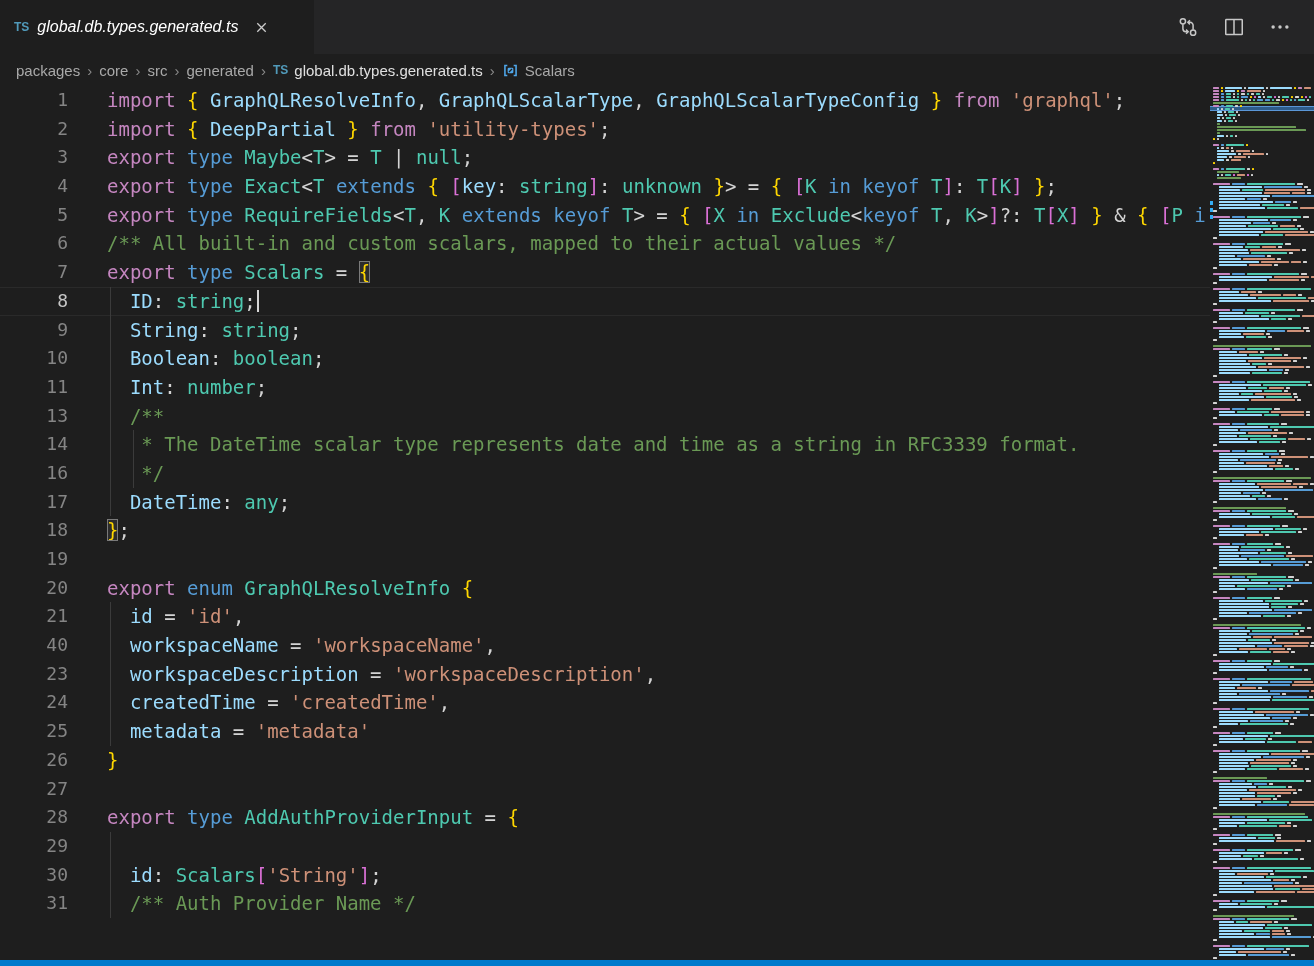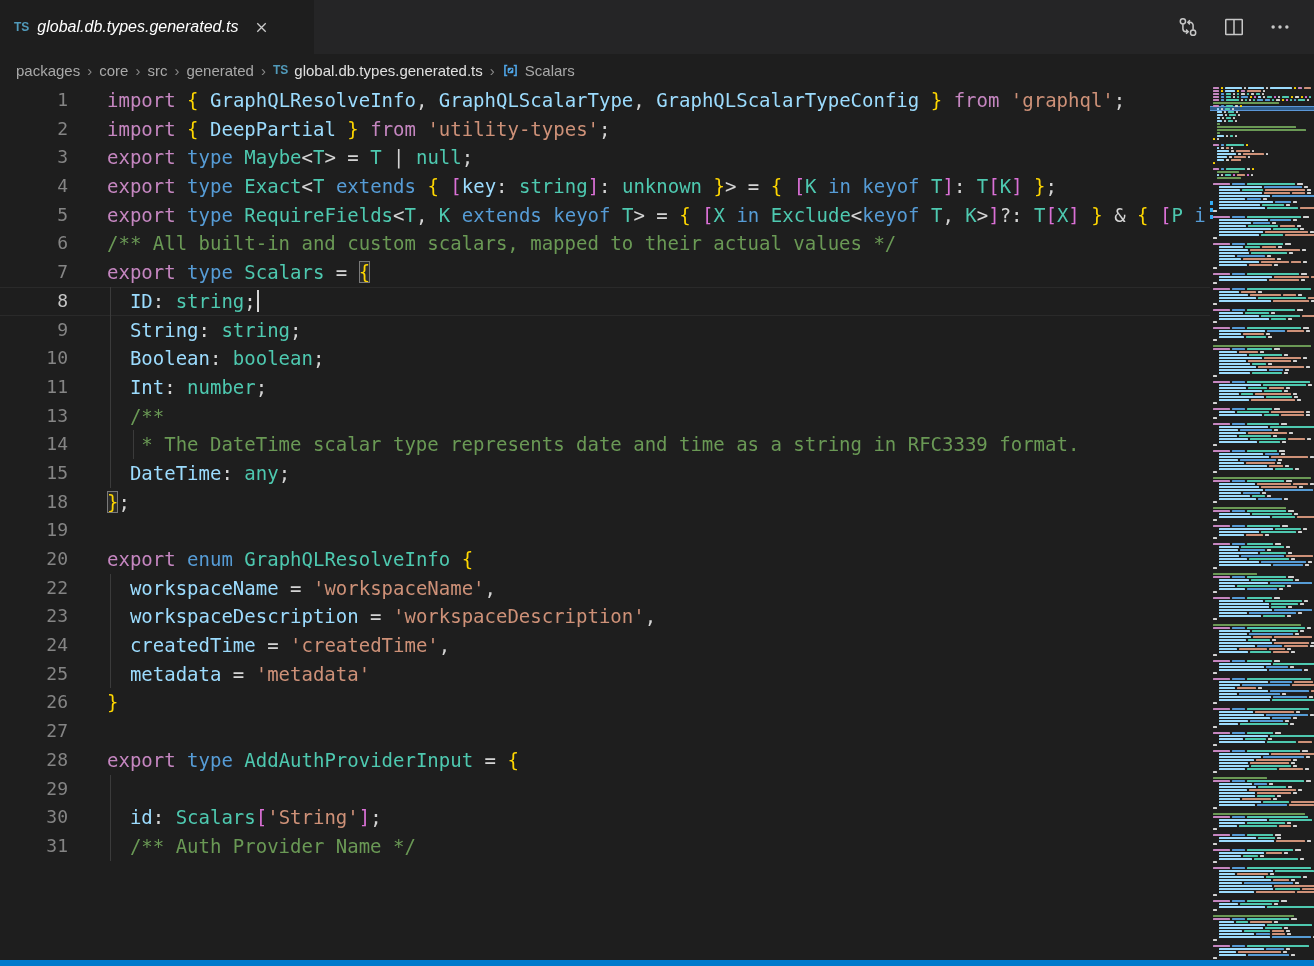"16" div.code-line { html: none -> <div> <div>16</div> <div><div></div><div></div><span> </span><span> */</span></div> </div> }
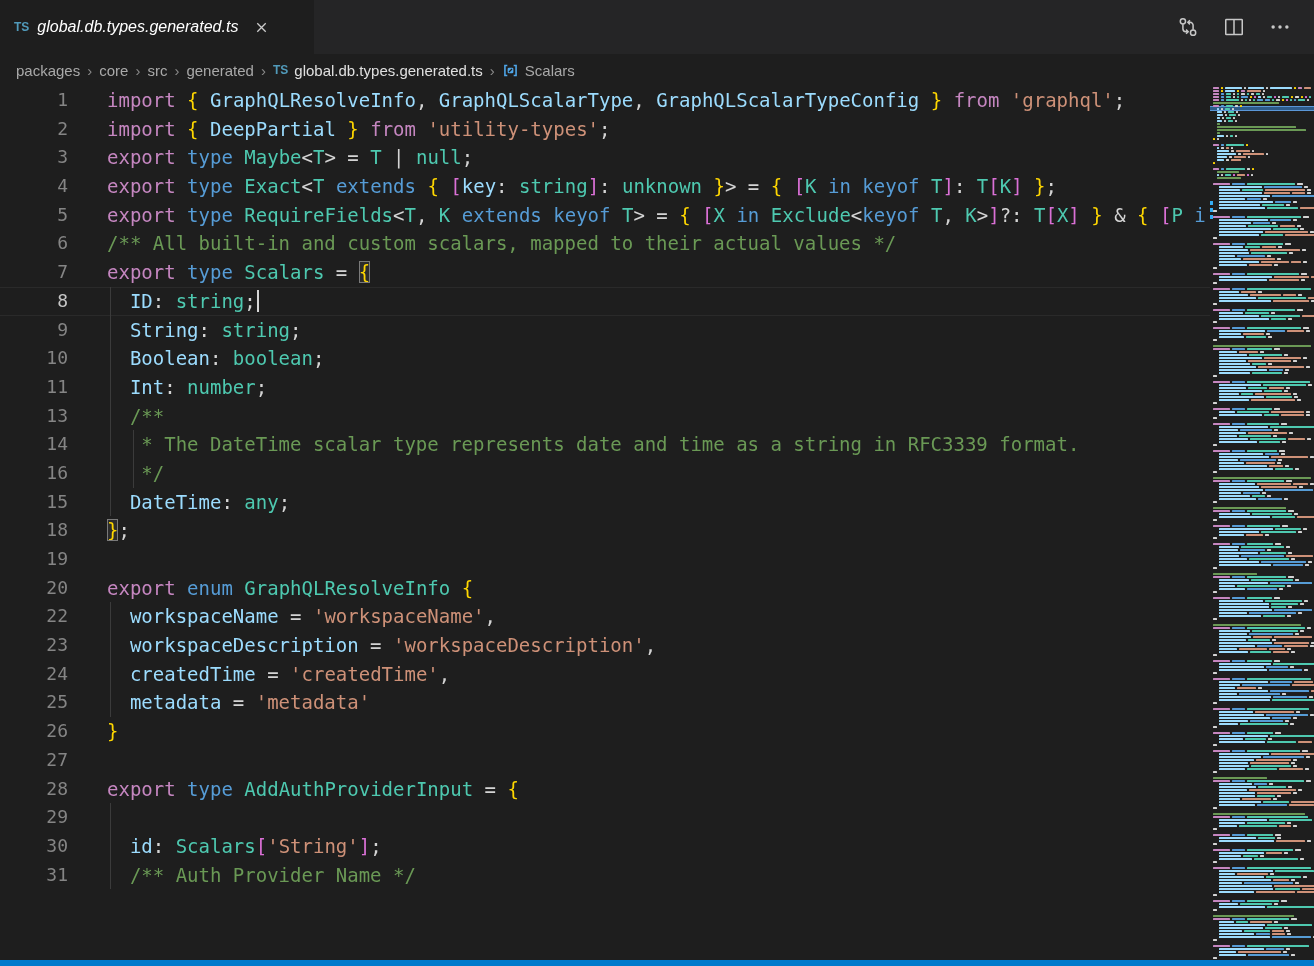"15" div.line-number { text: 15 -> 17 }
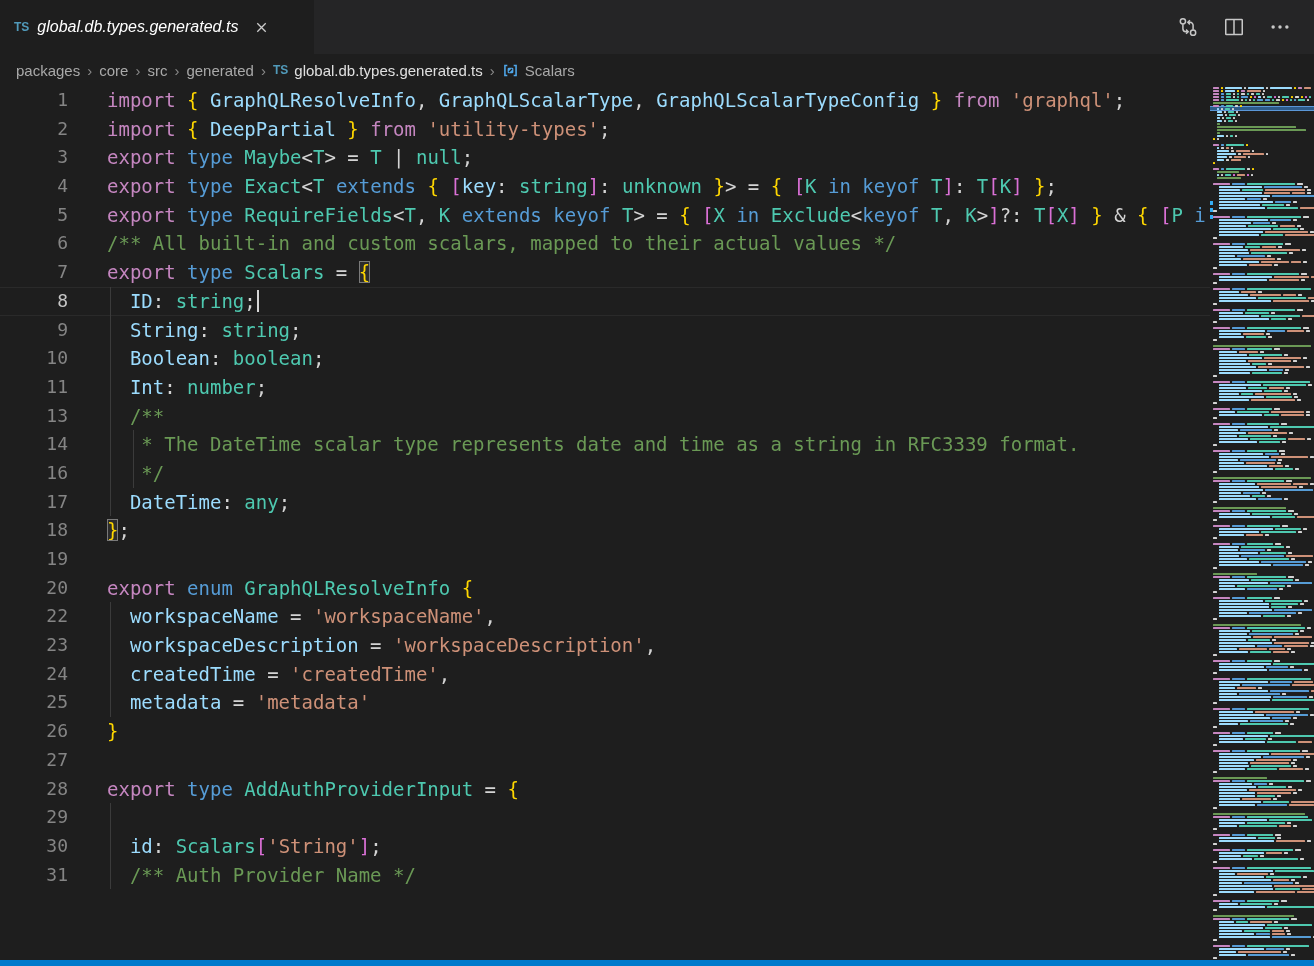"21" div.code-line { html: none -> <div> <div>21</div> <div><div></div><span> </span><span>id</span><span> = </span><span>'id'</span><span>,</span></div> </div> }
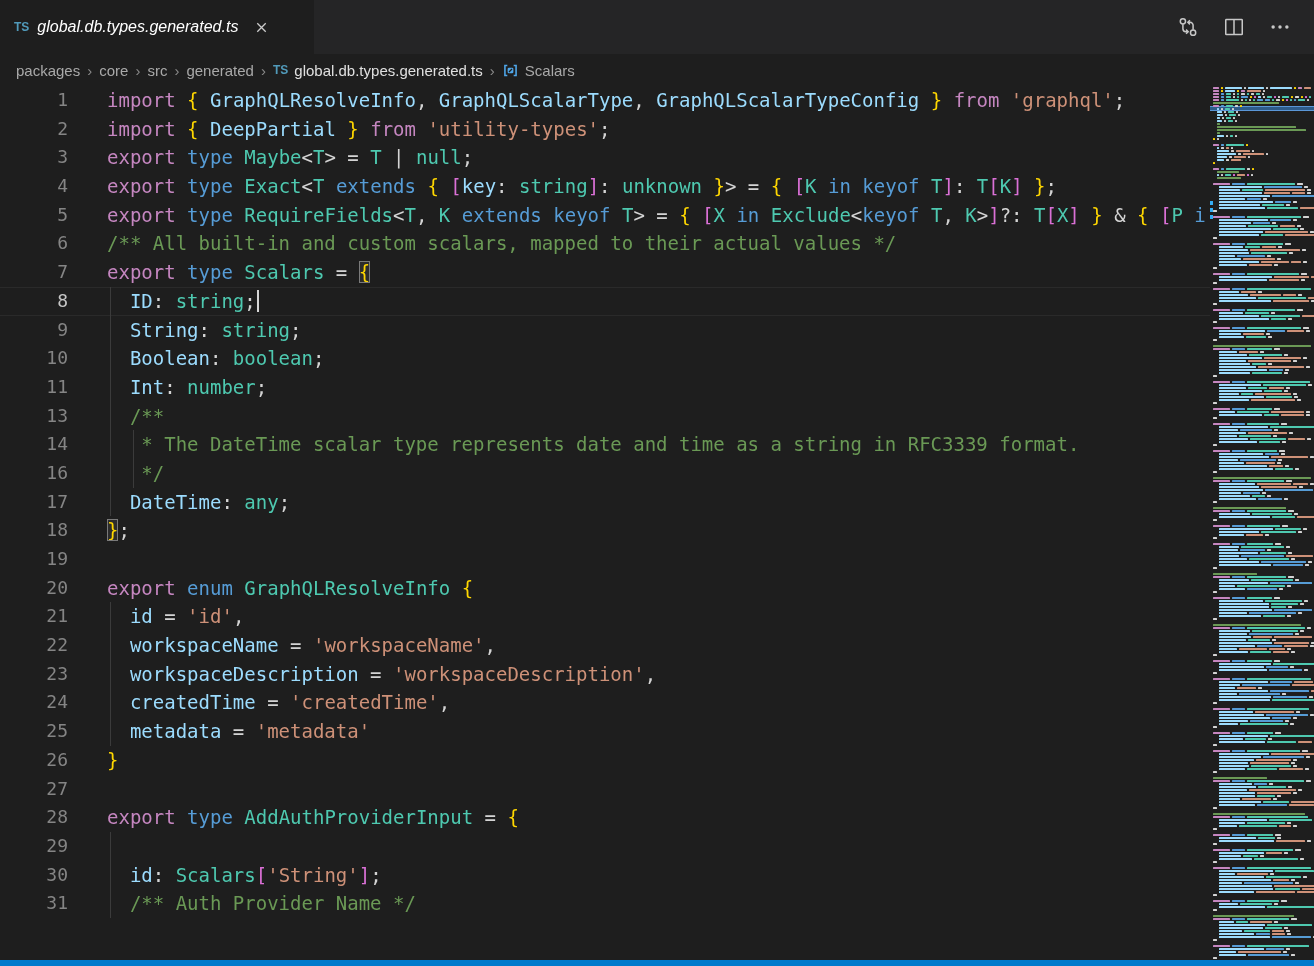"22" div.line-number { text: 22 -> 40 }
